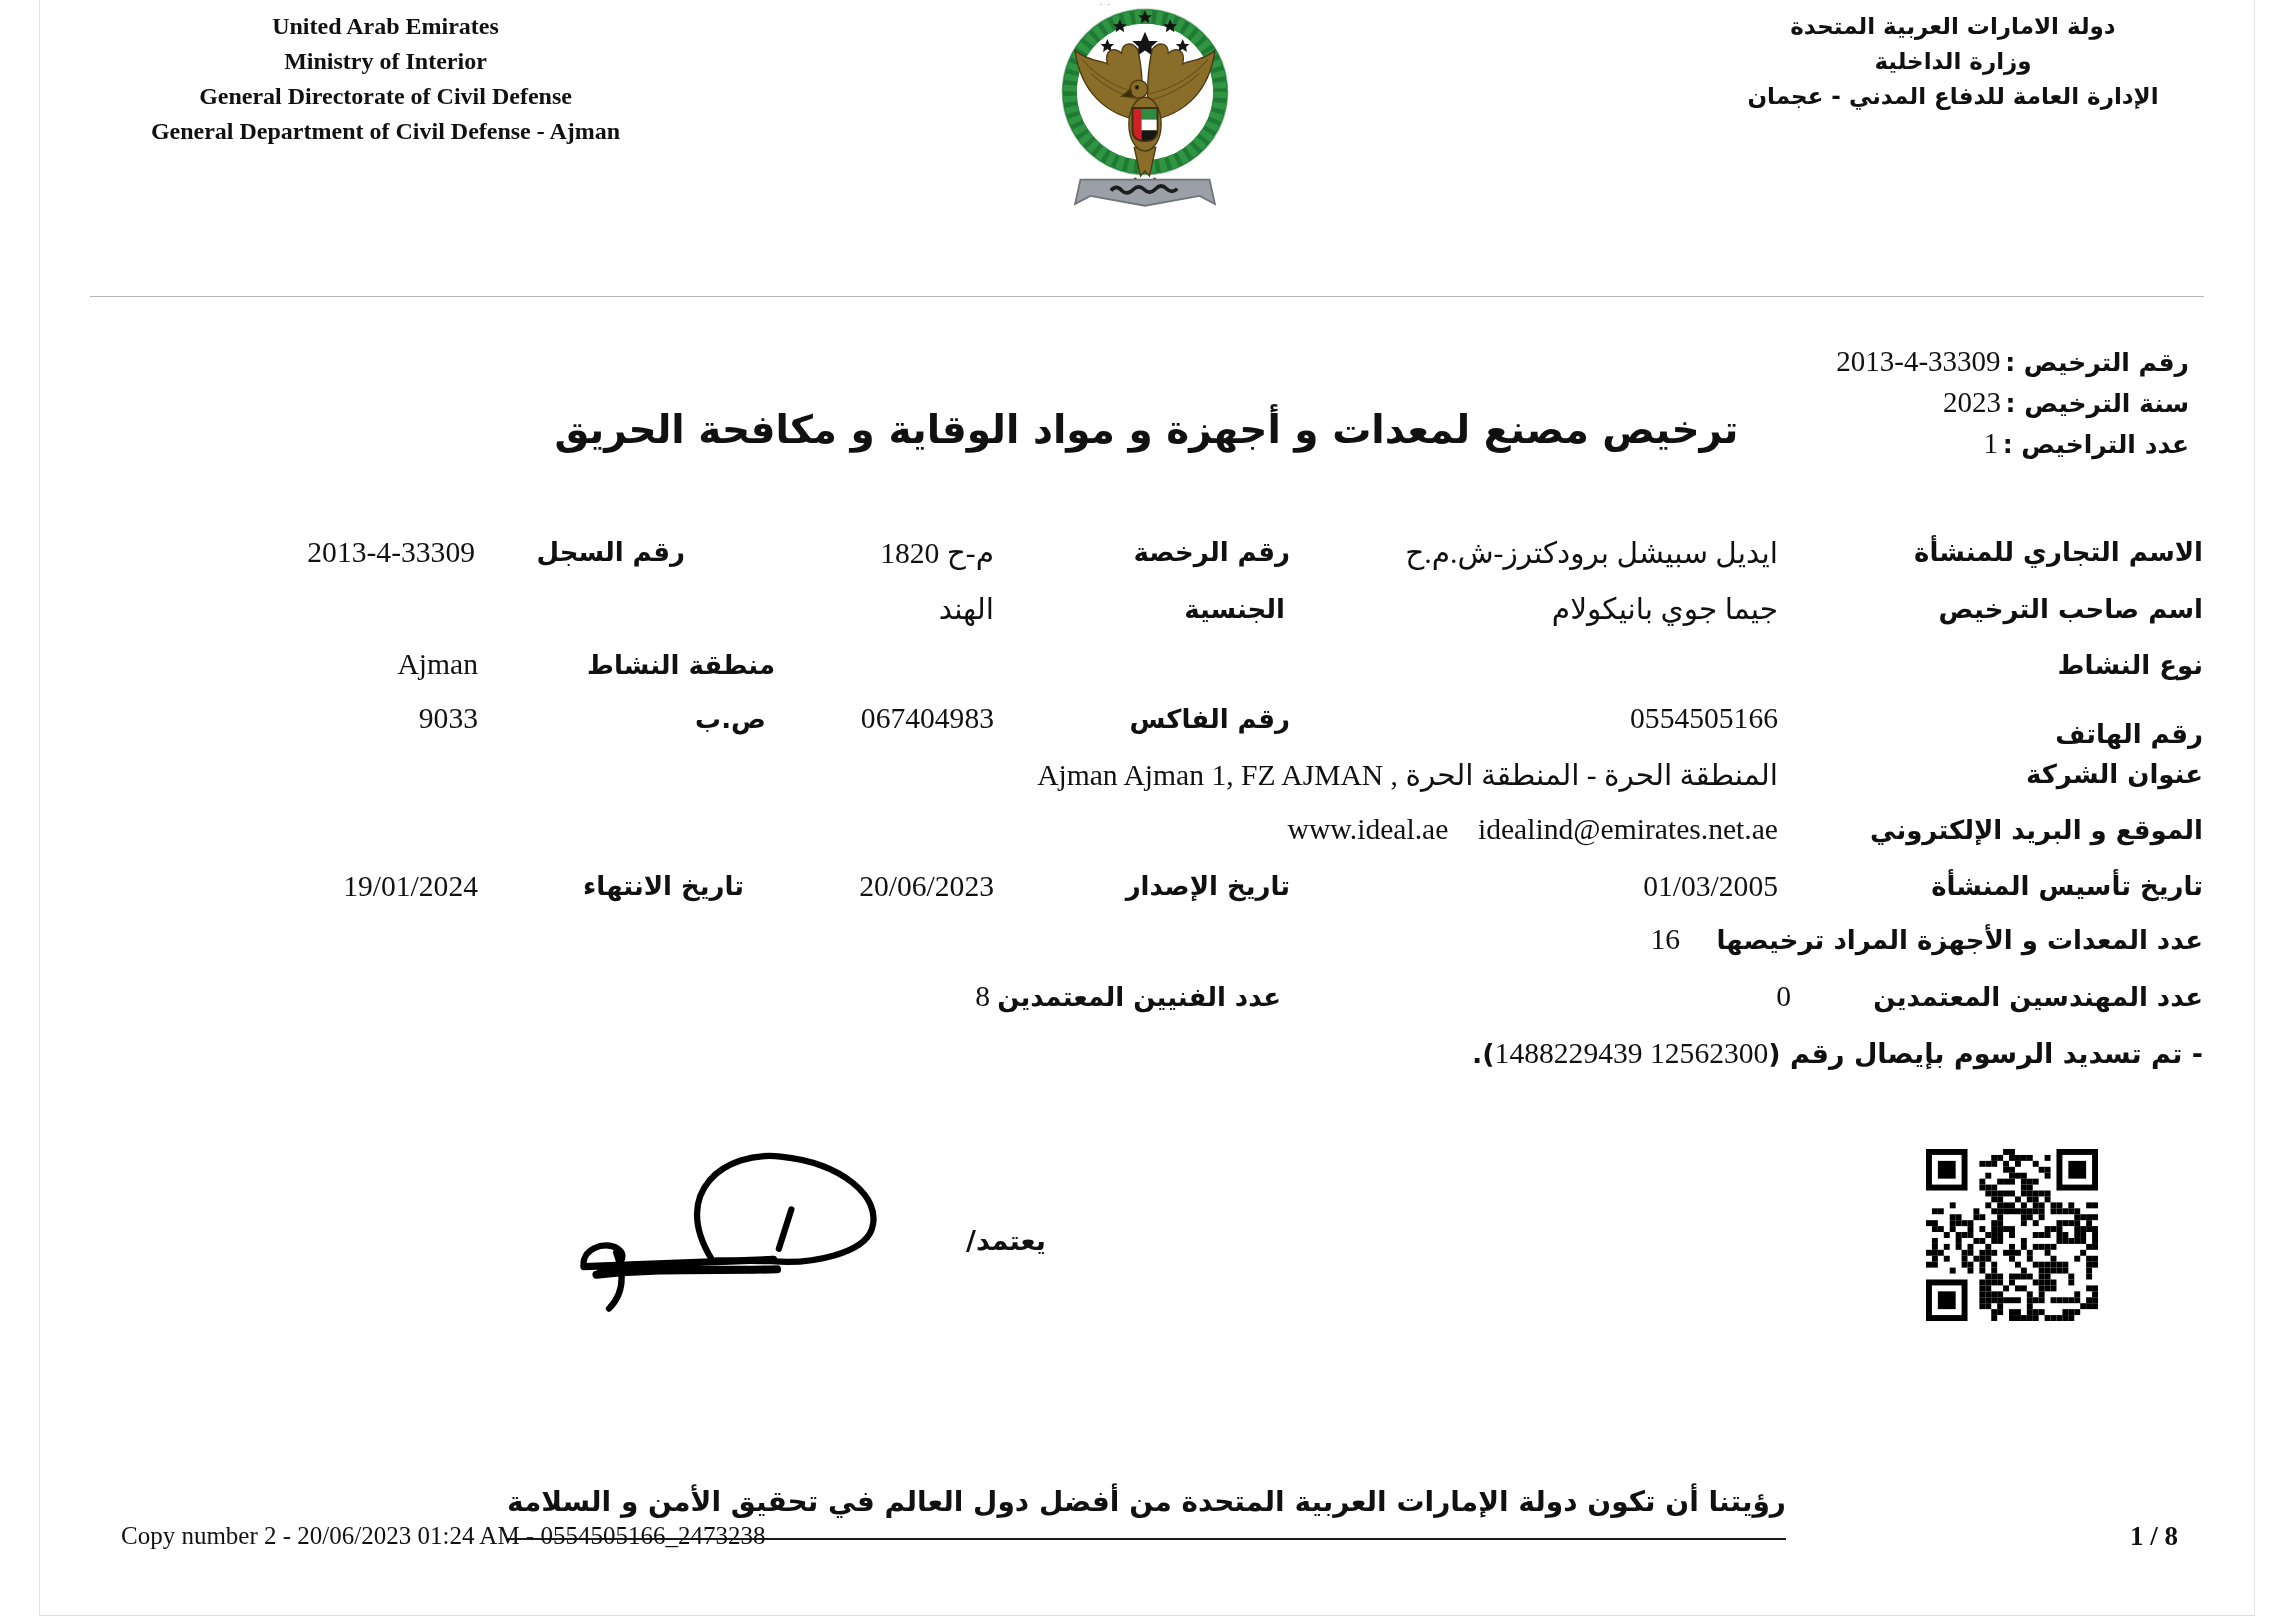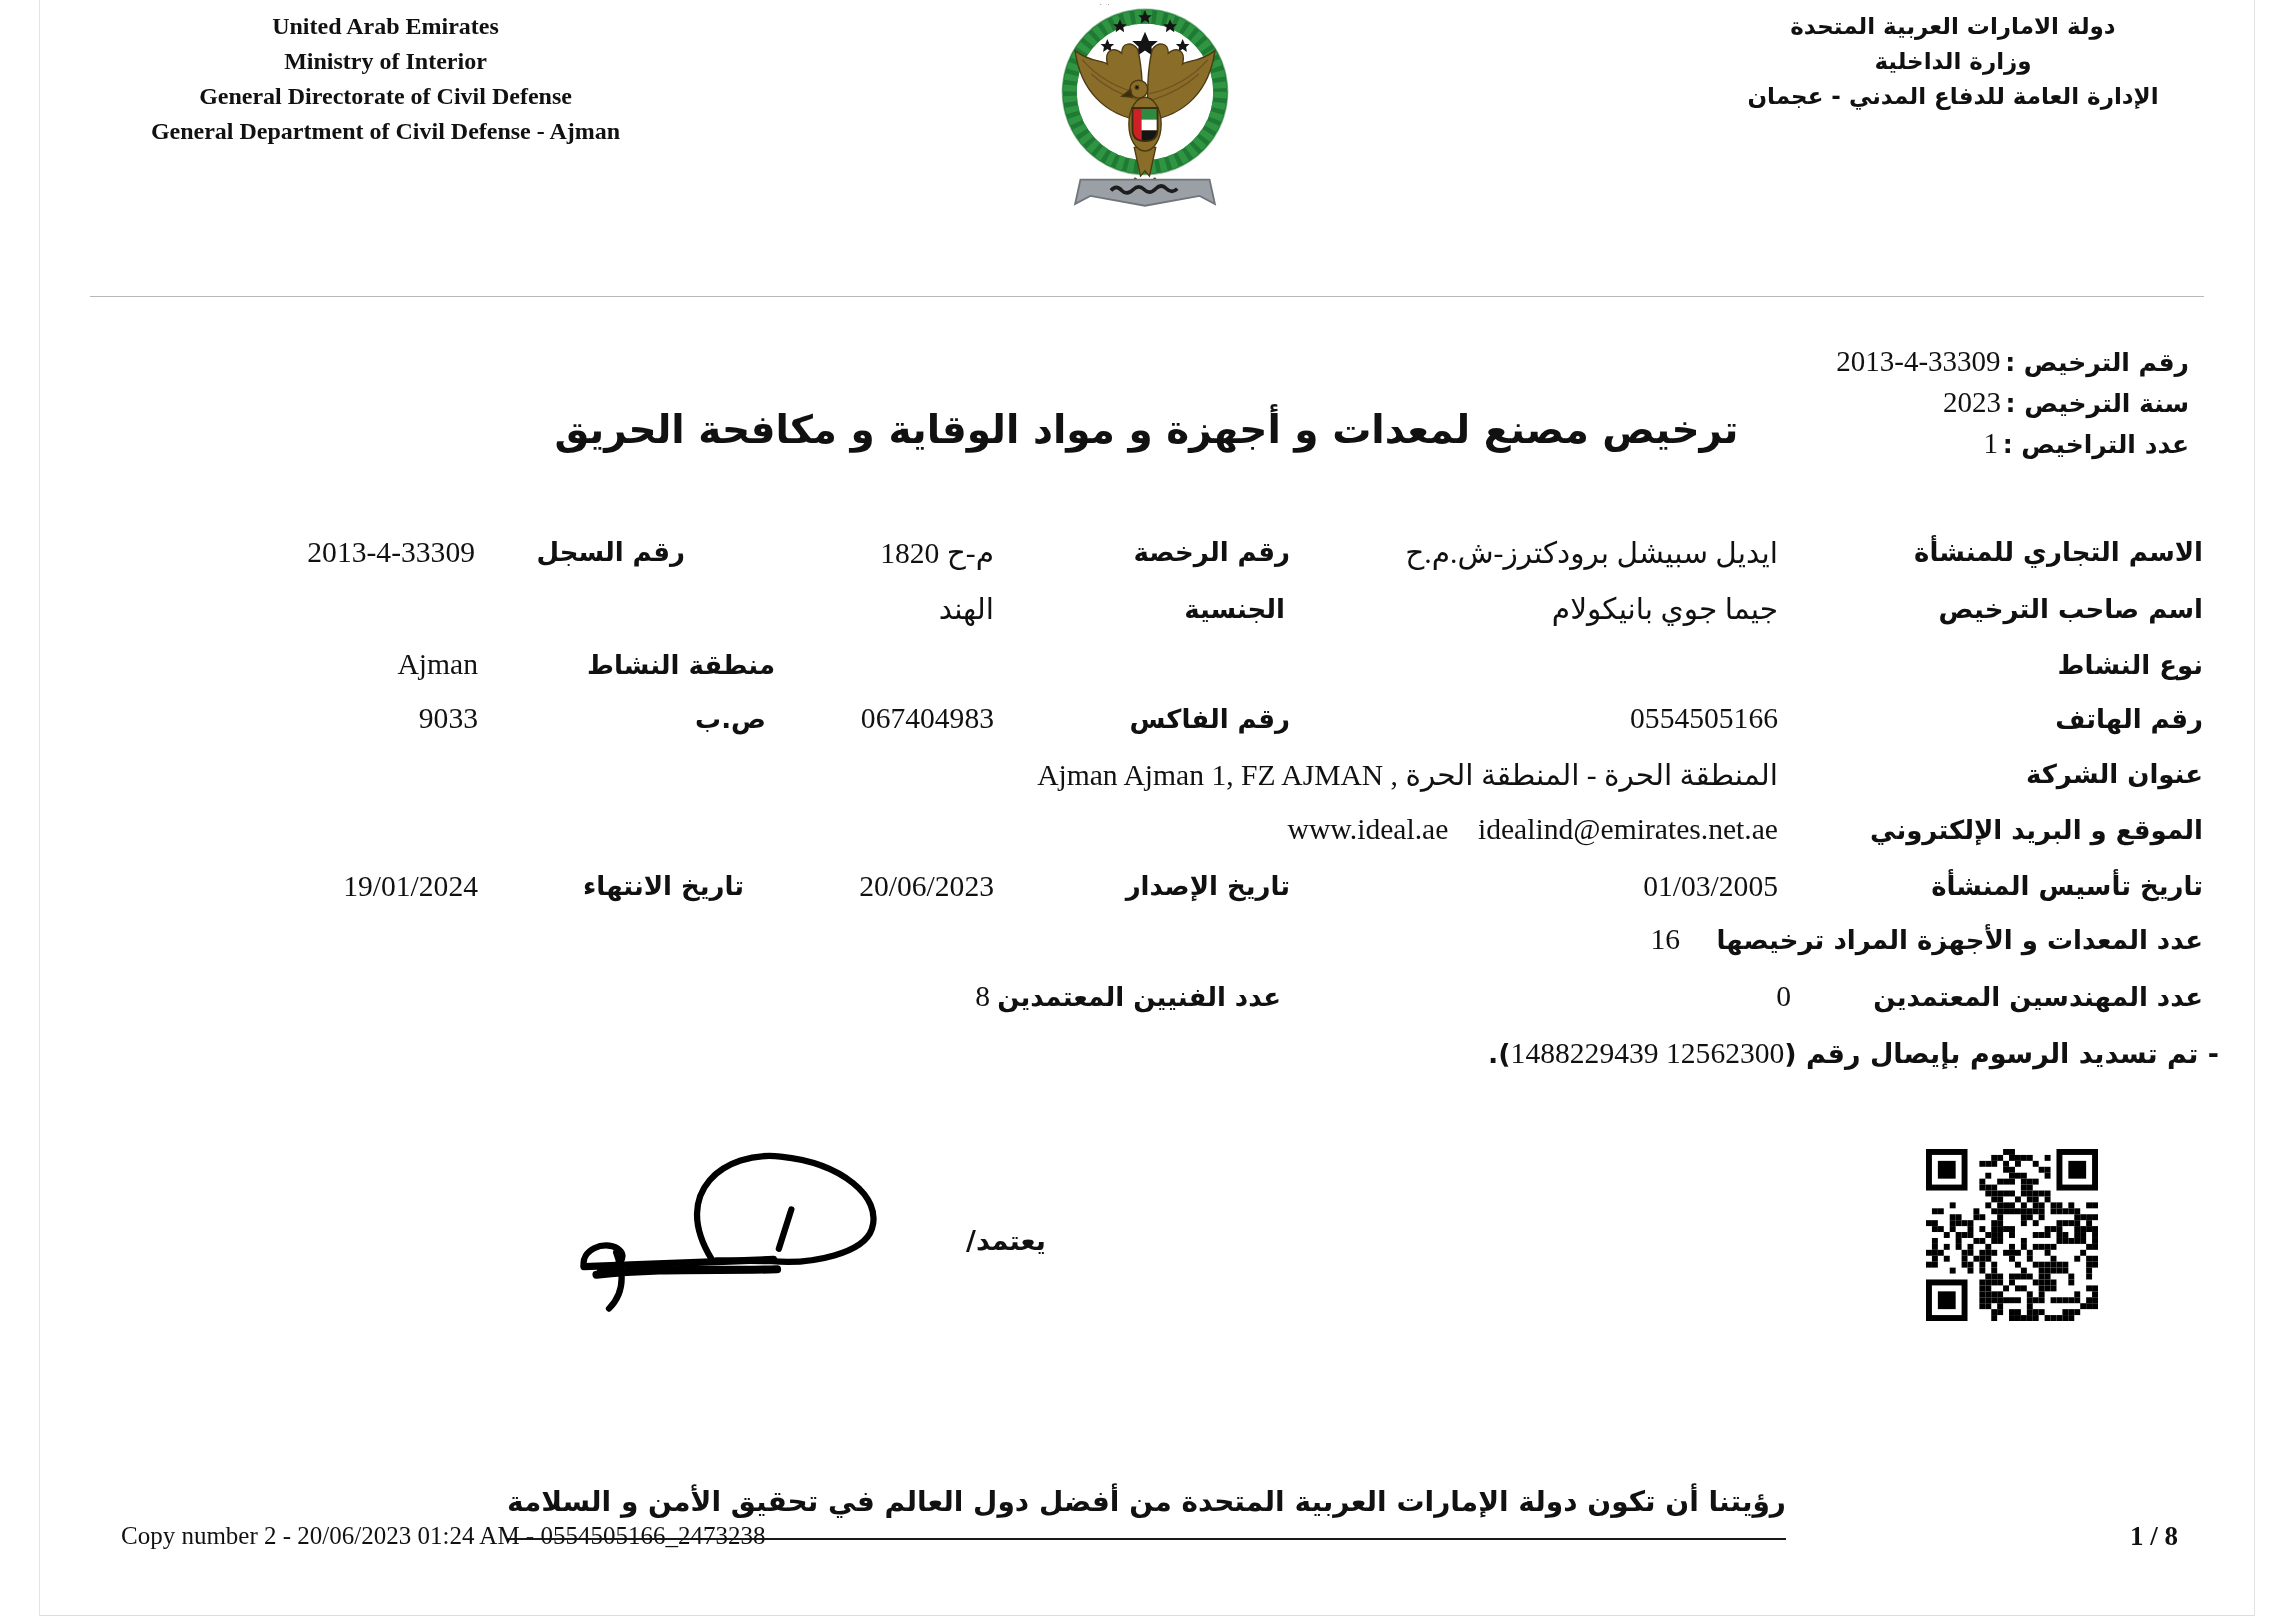"رقم الهاتف" div.abs { top: 704px -> 719px }
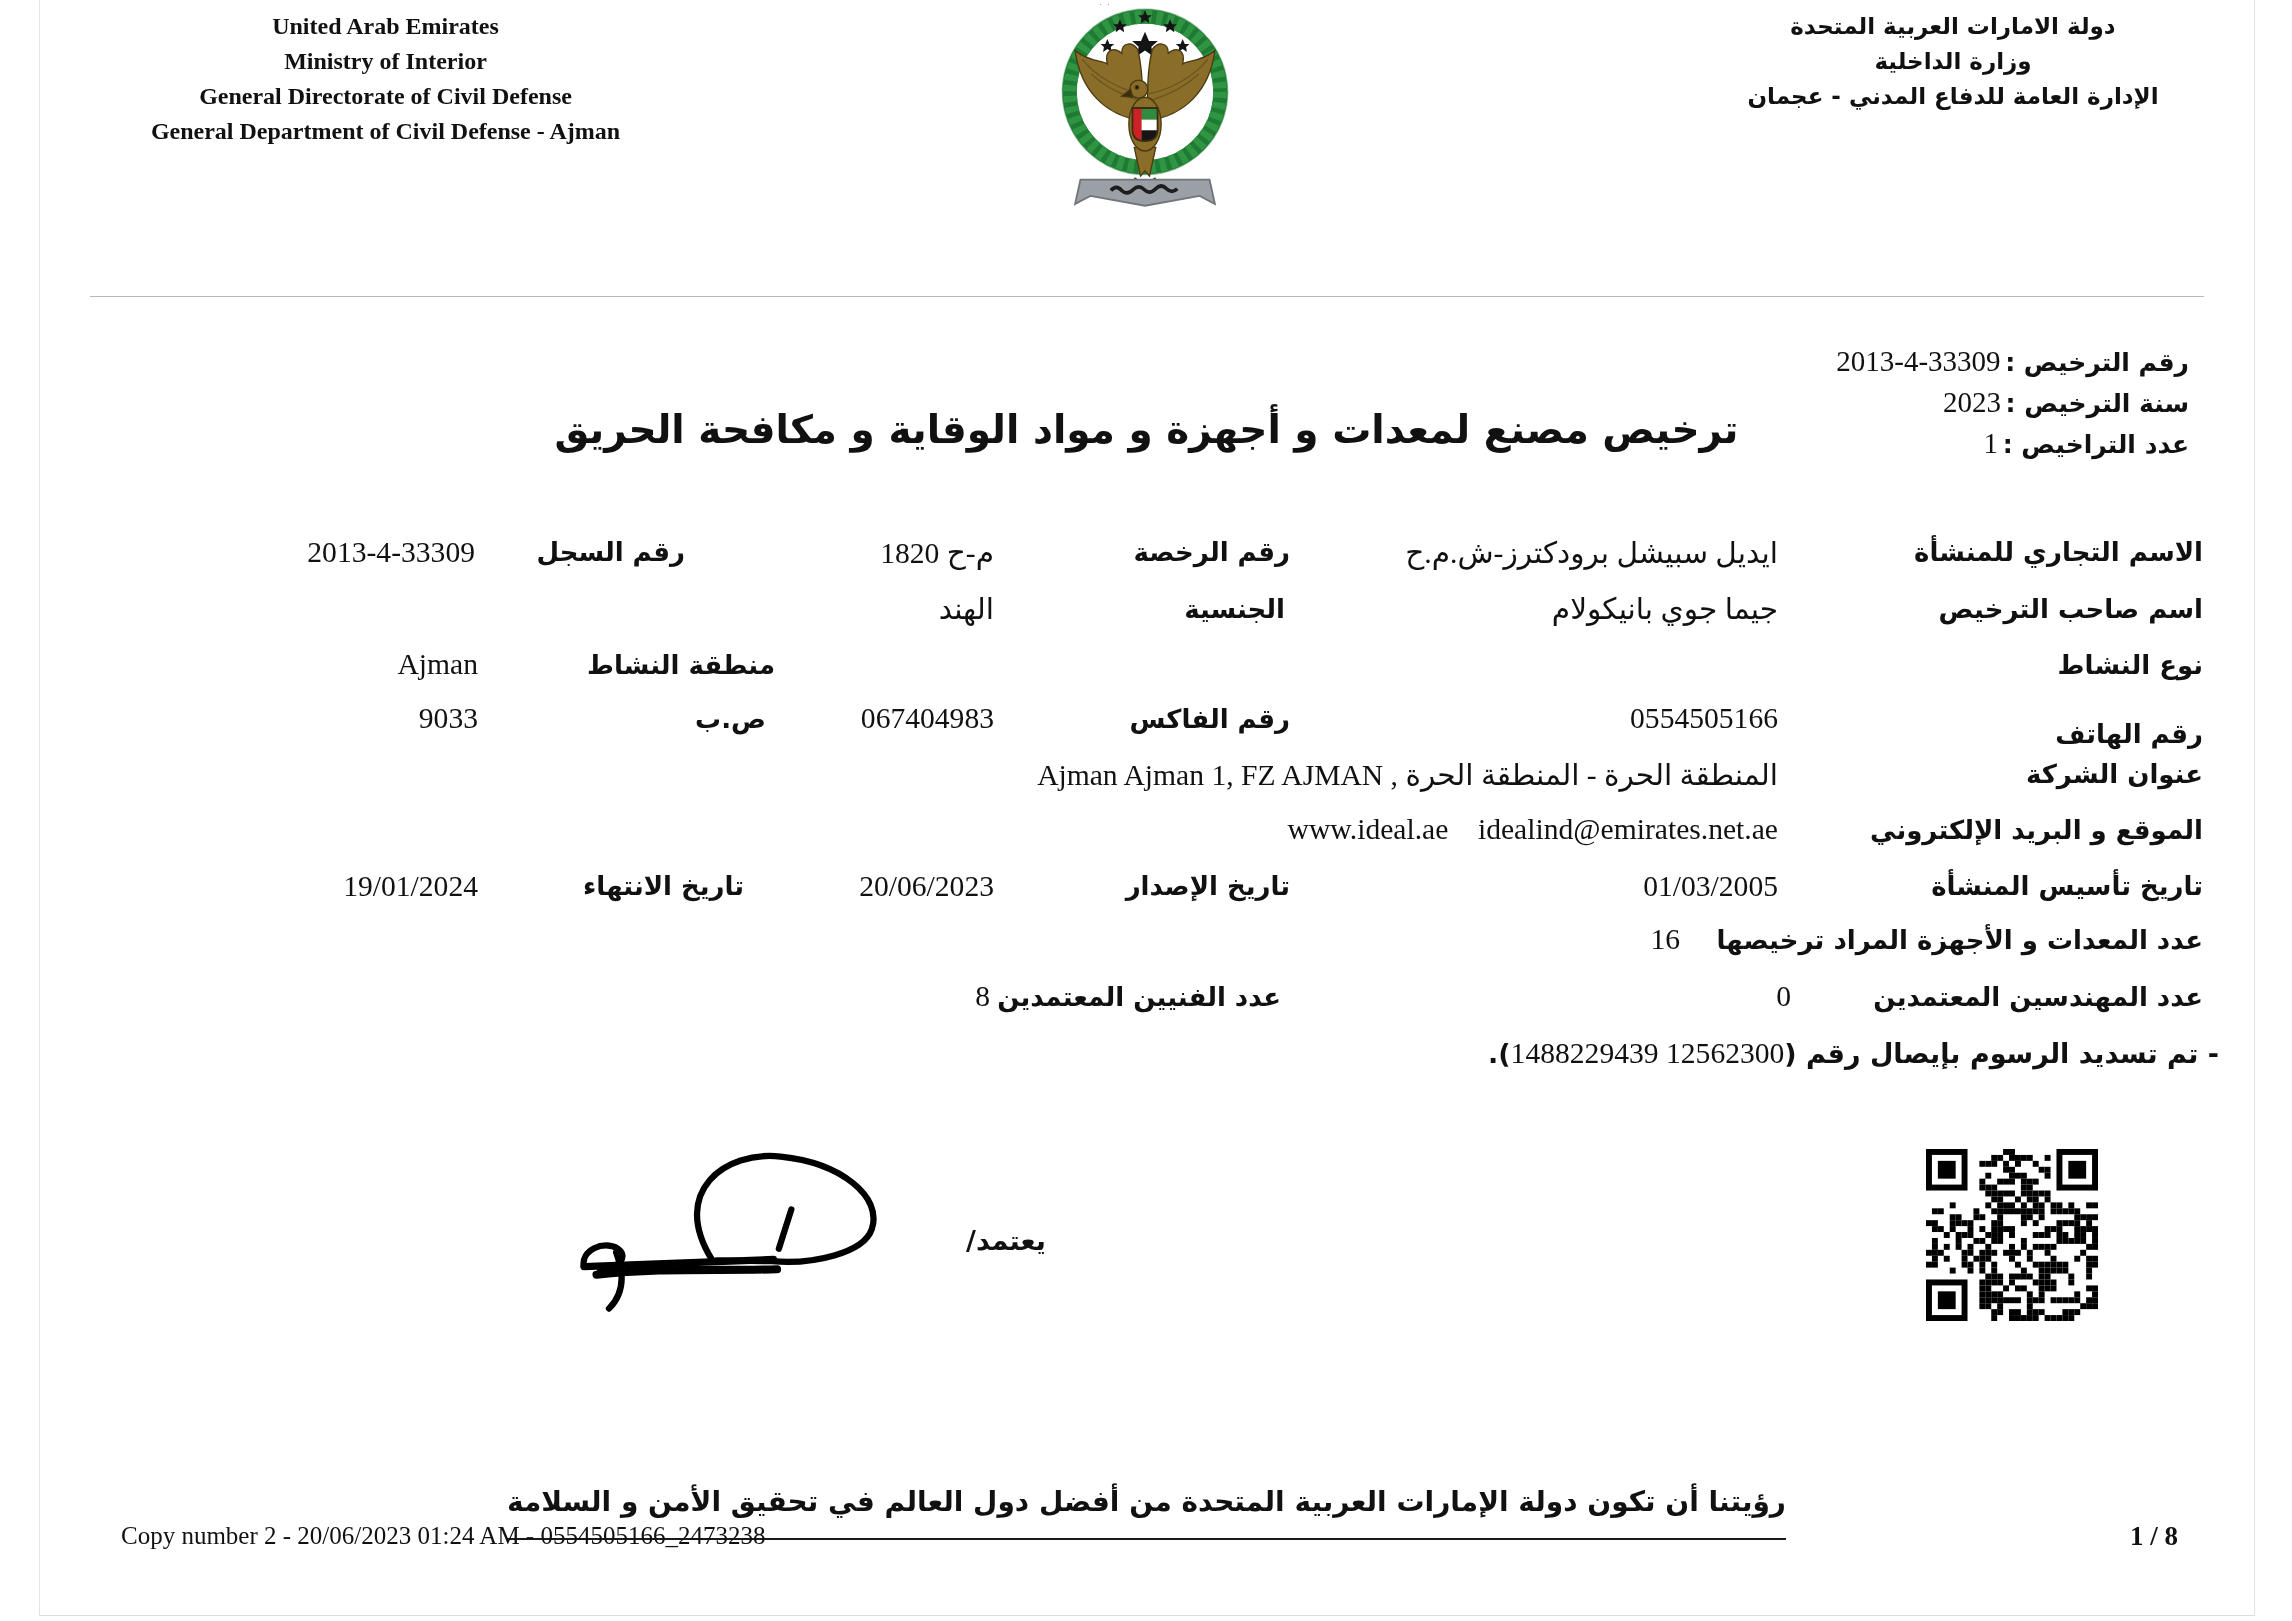"- تم تسديد الرسوم بإيصال" div.abs { right: 74px -> 90px }
